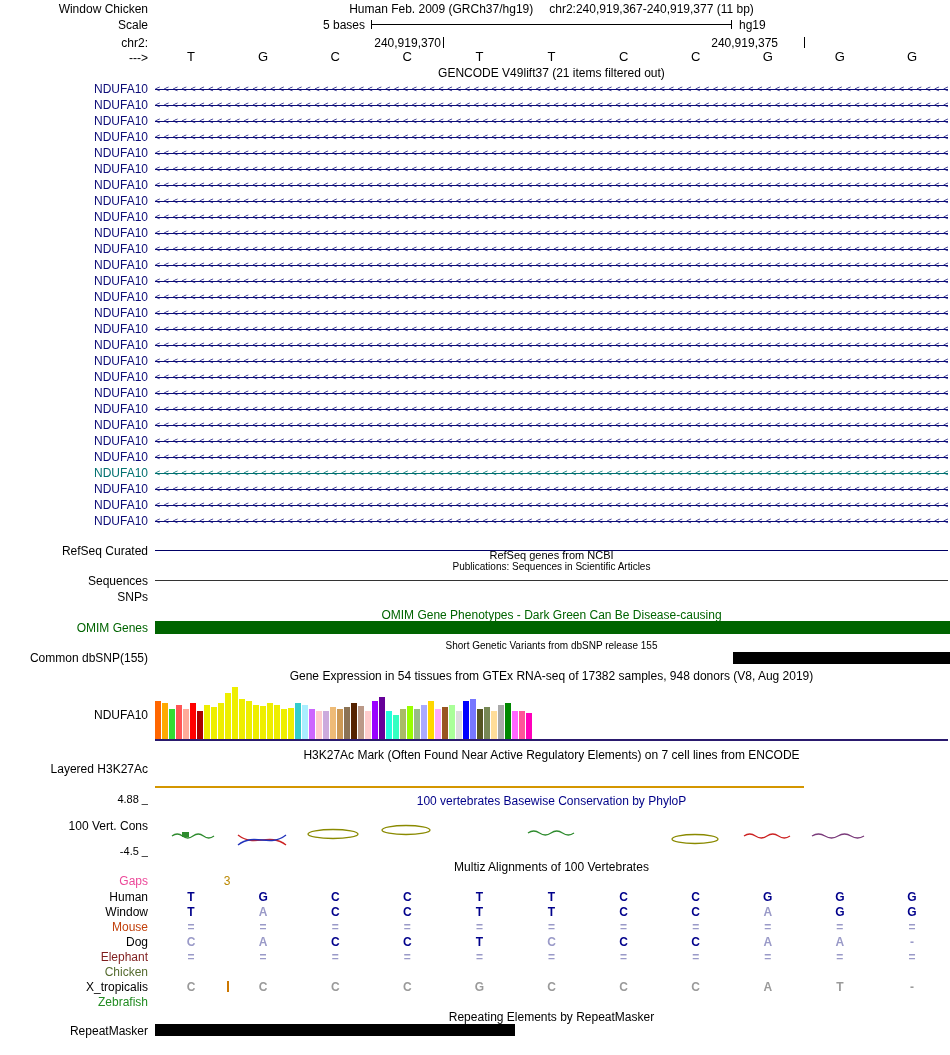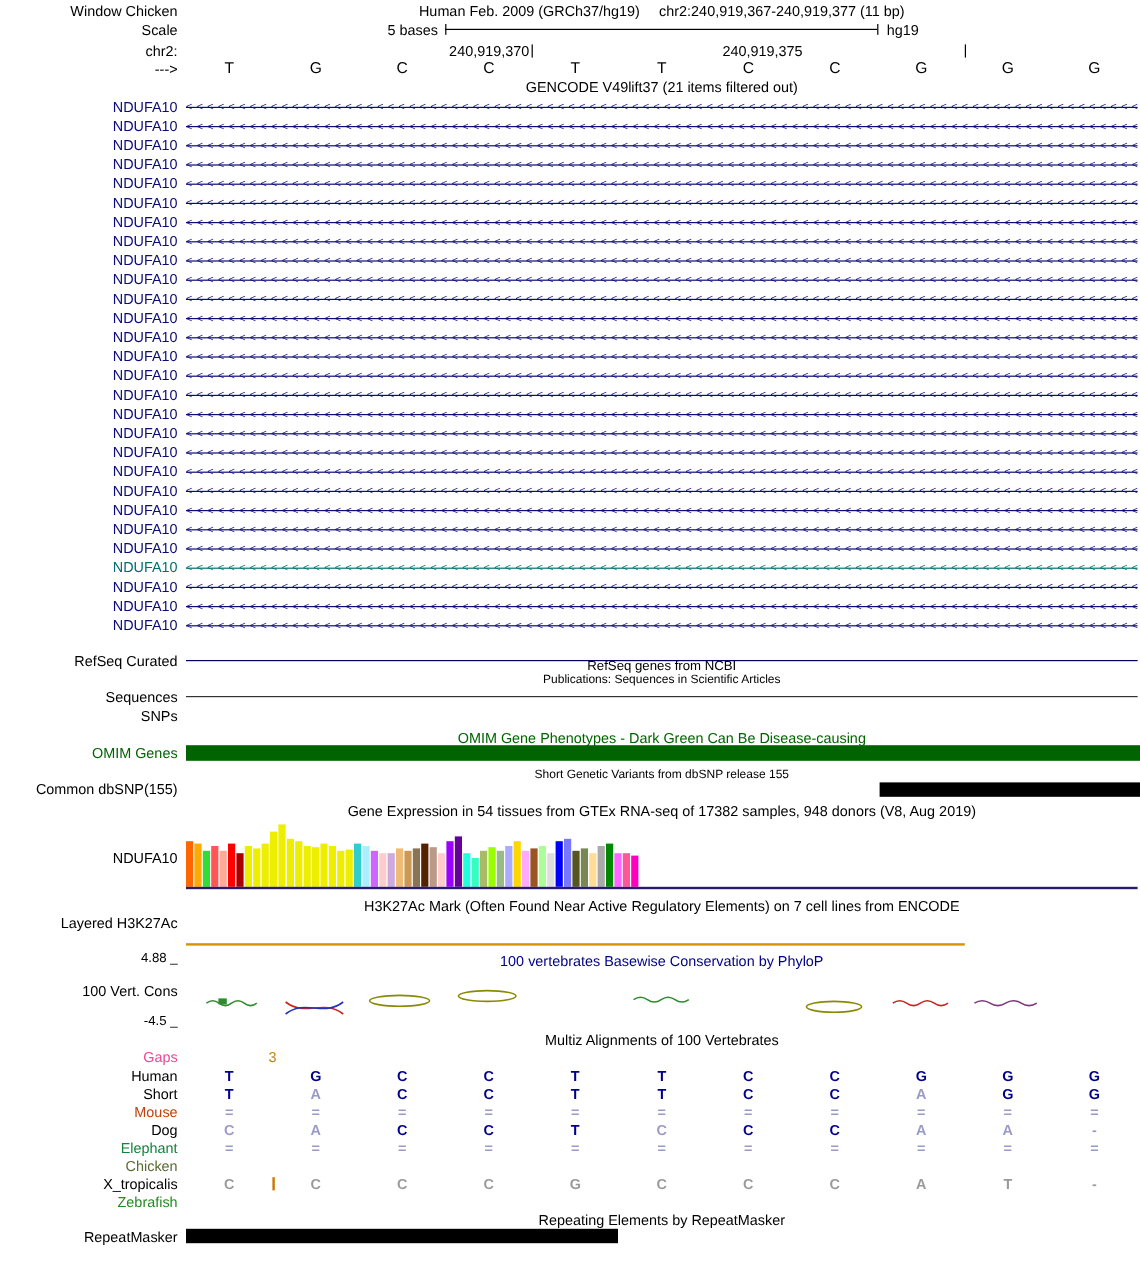"240,919,375" div.abs { left: 602px -> 578px; text-align: left -> right }
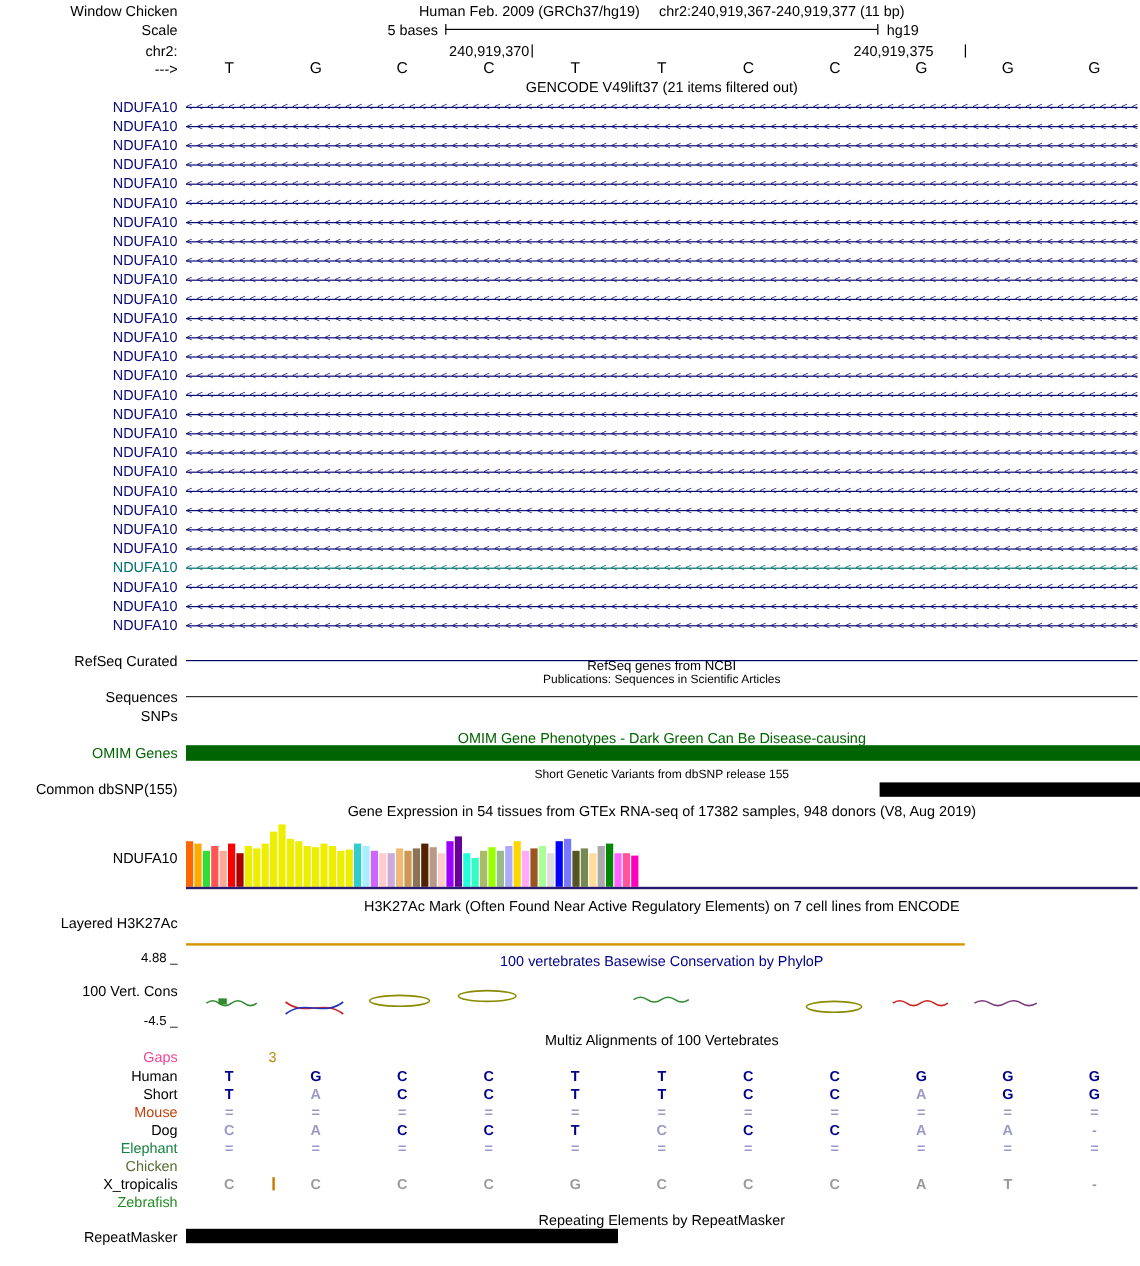"Short" div { text: Short -> Window }
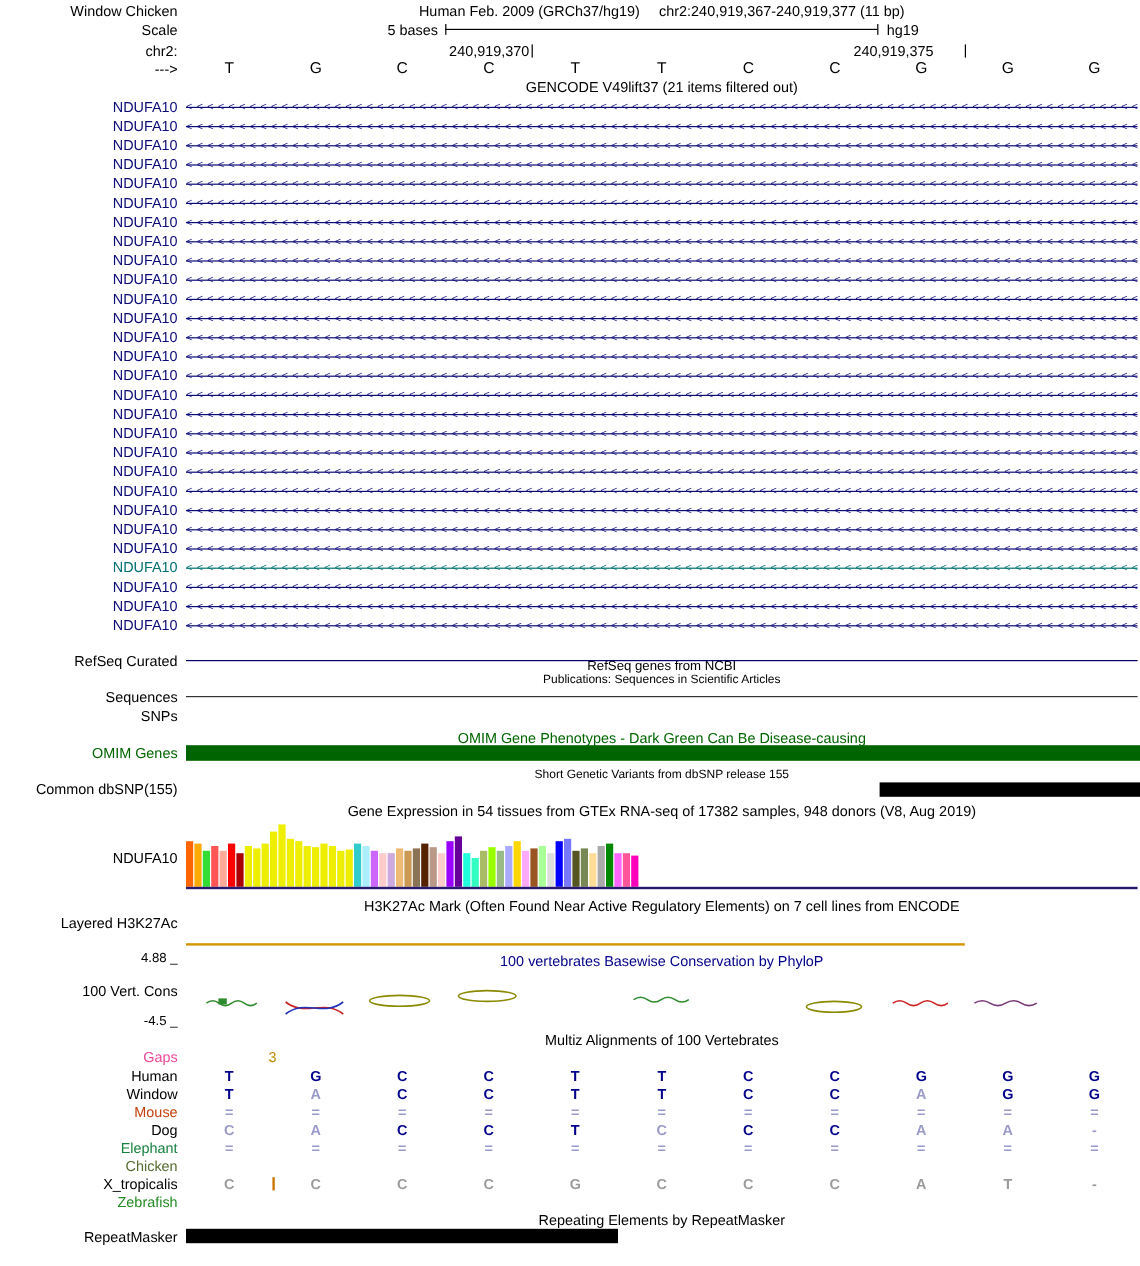"Elephant" div { color: #15803d -> #7f1d1d }
